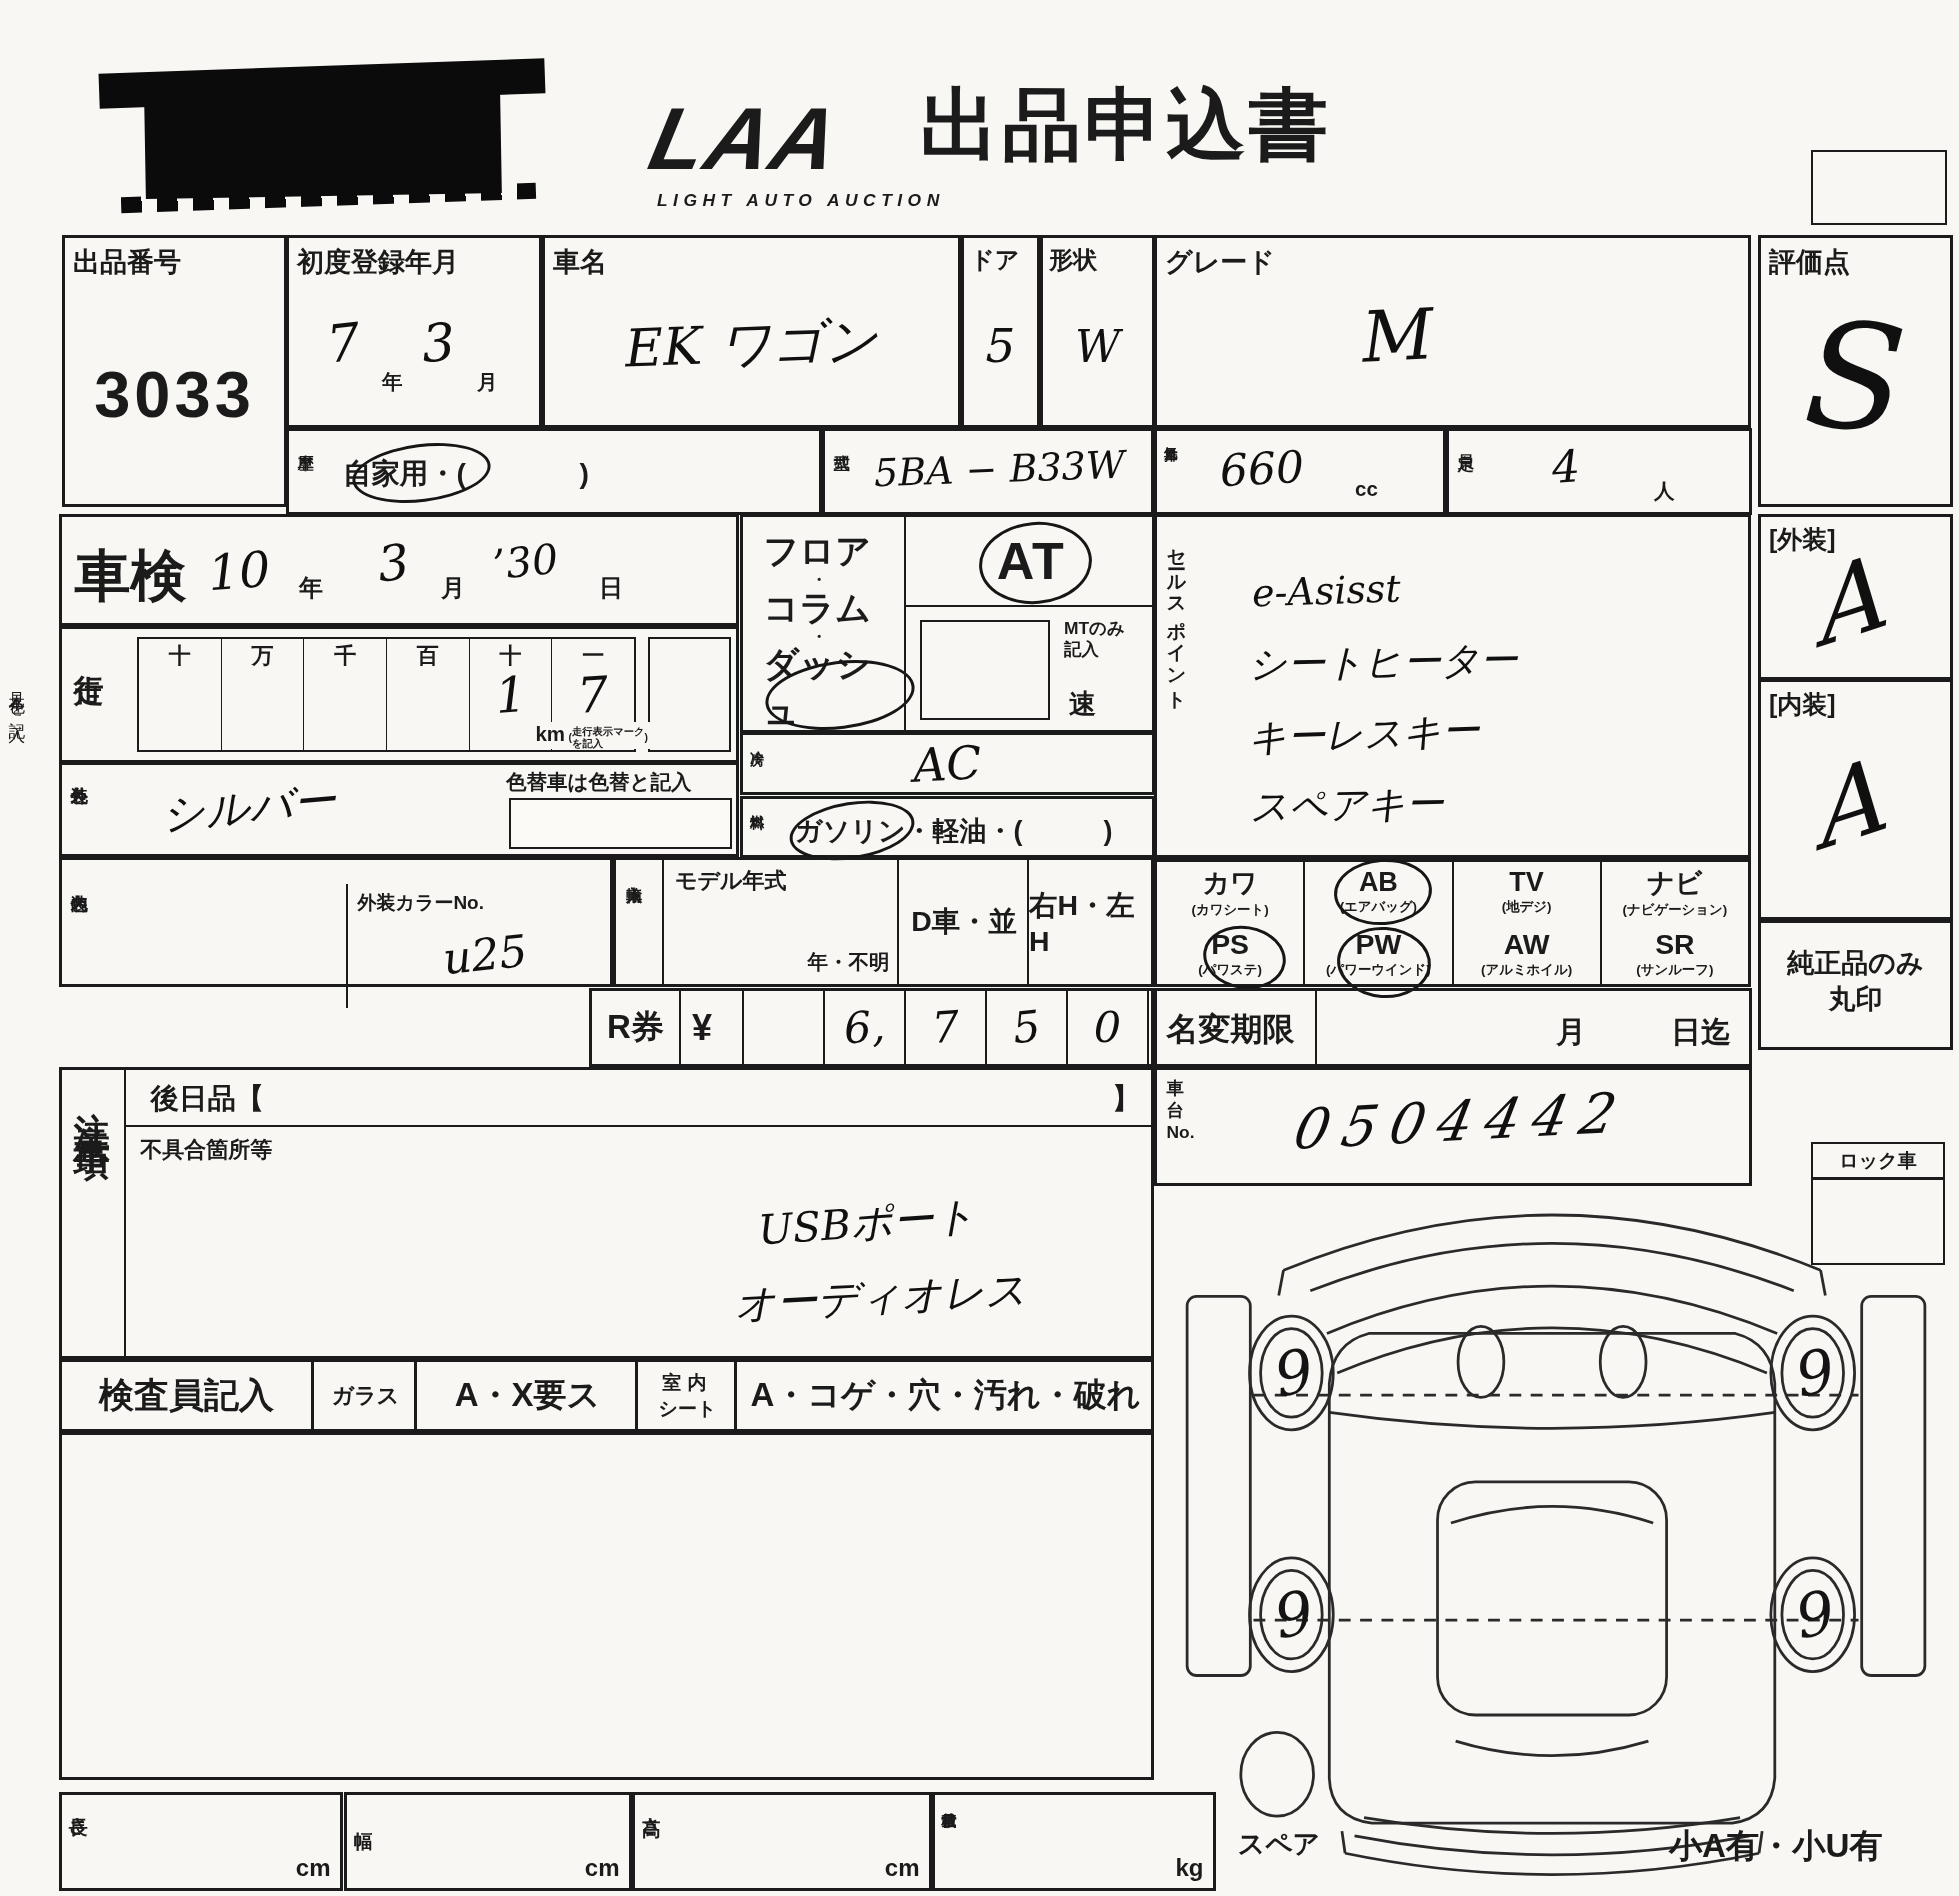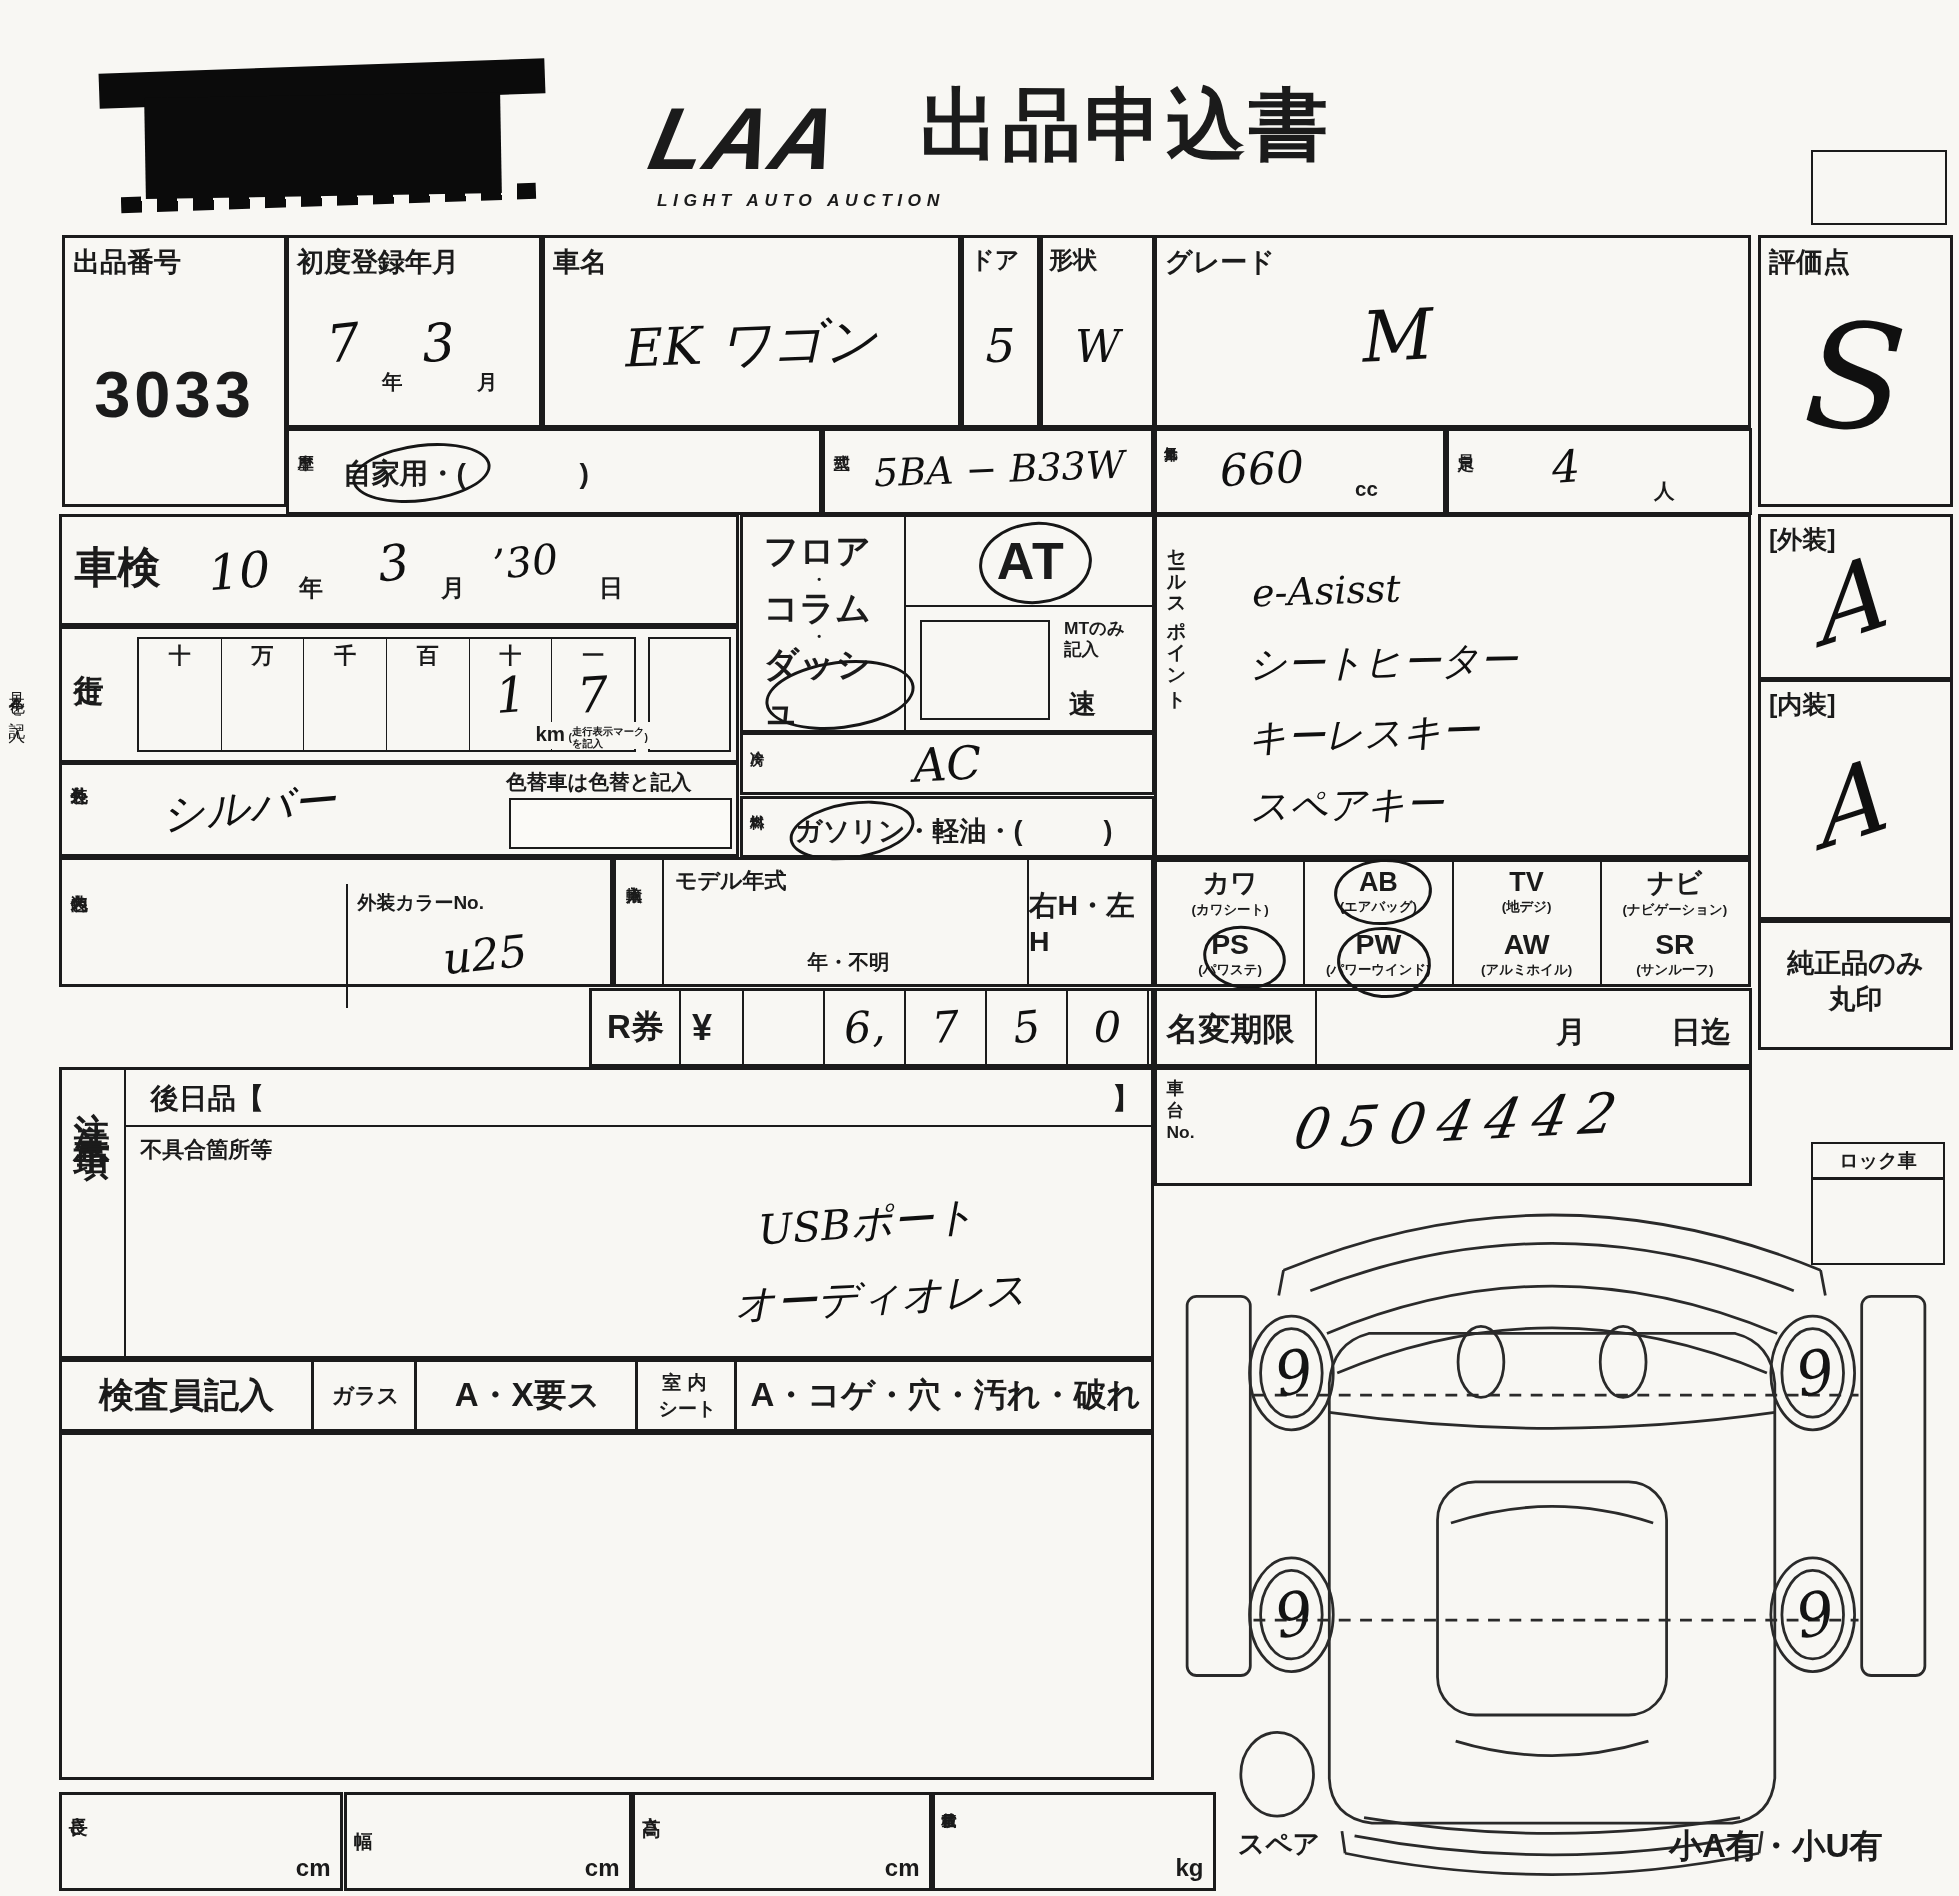"車検" span.abs { font-size: 43px -> 56px }
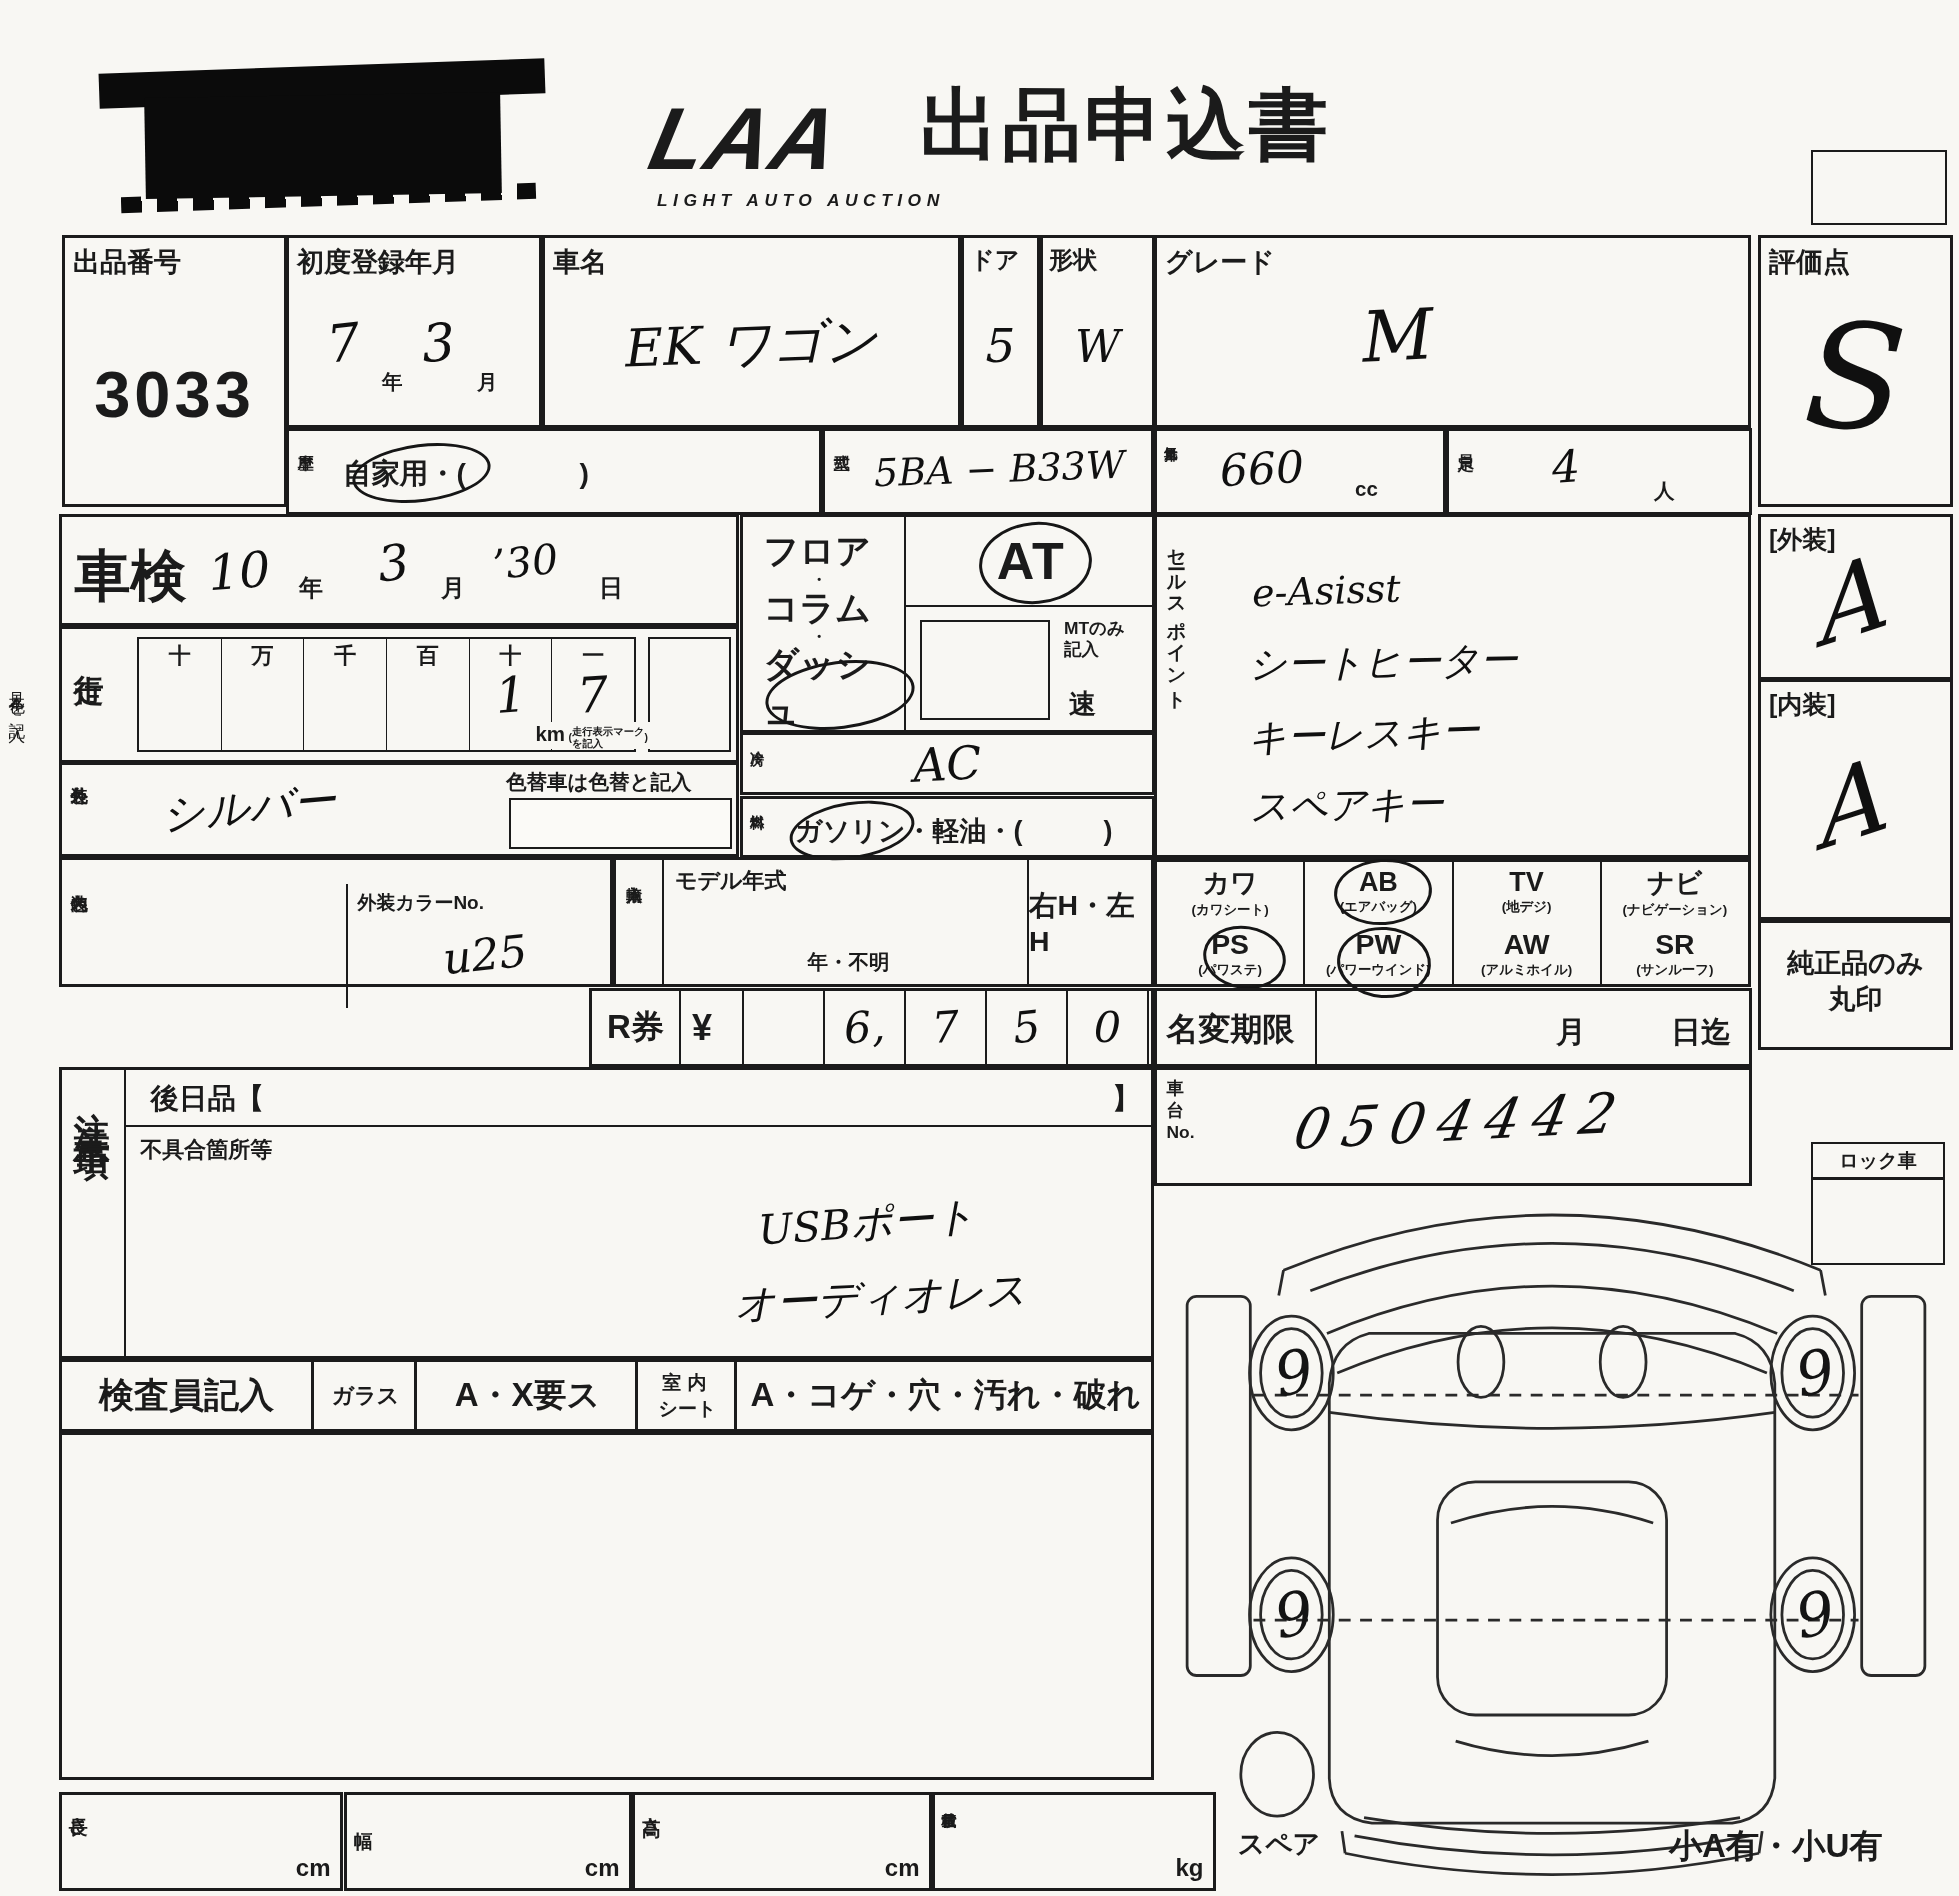"D車・並" div.abs { html: none -> <div> <span>D車・並</span> </div> }
